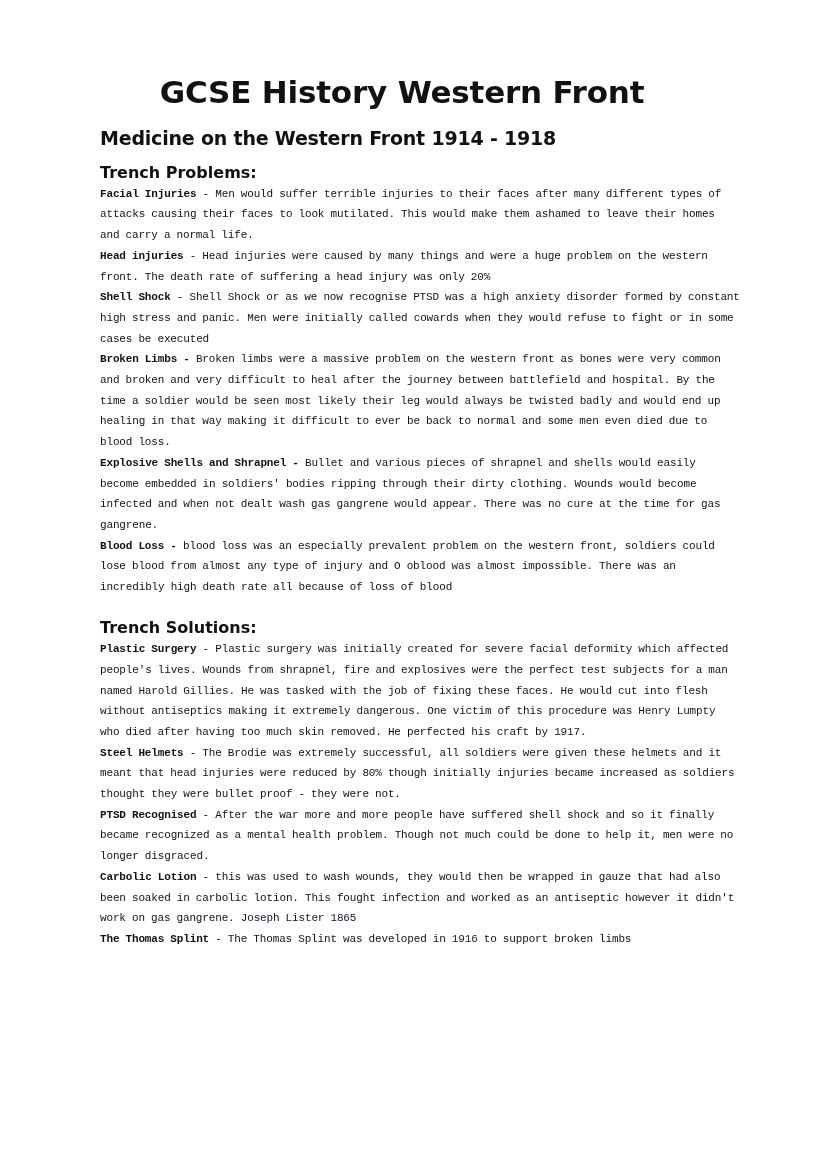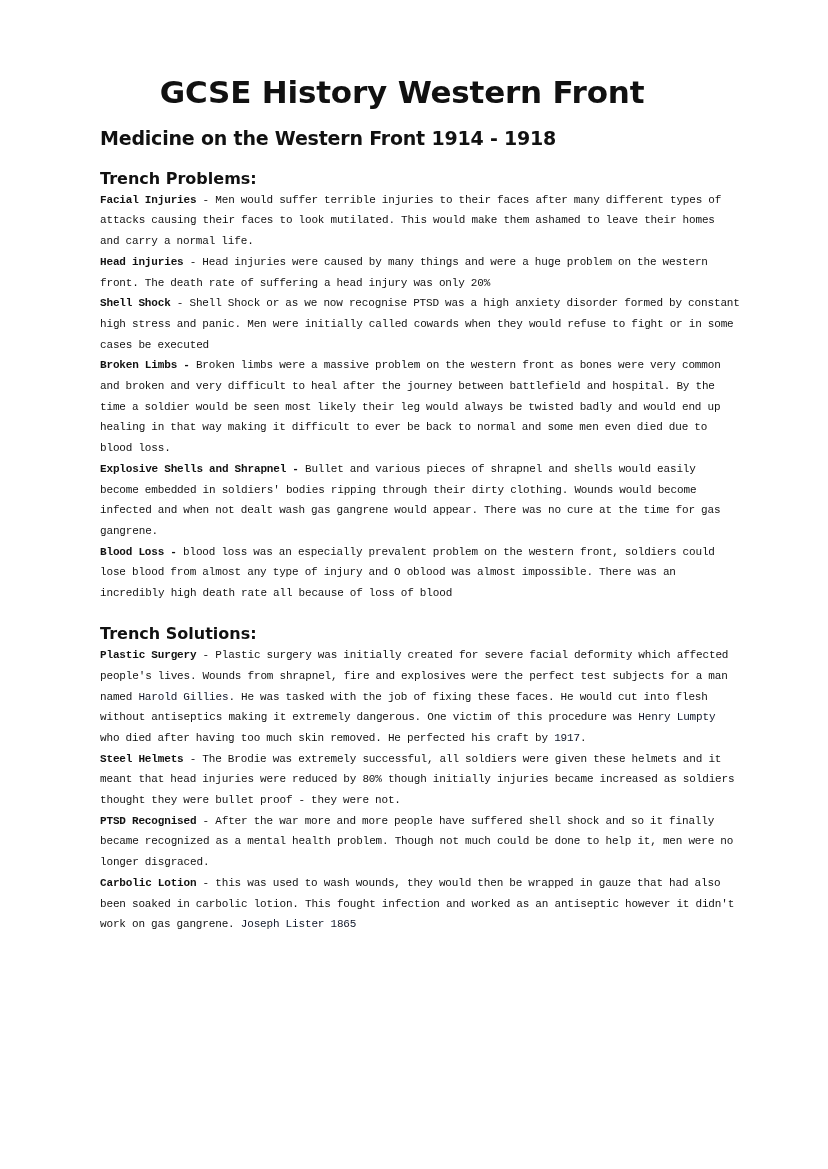"Medicine on the Western Front" .subtitle { margin: 0 0 20px 0 -> 0 0 14px 0 }
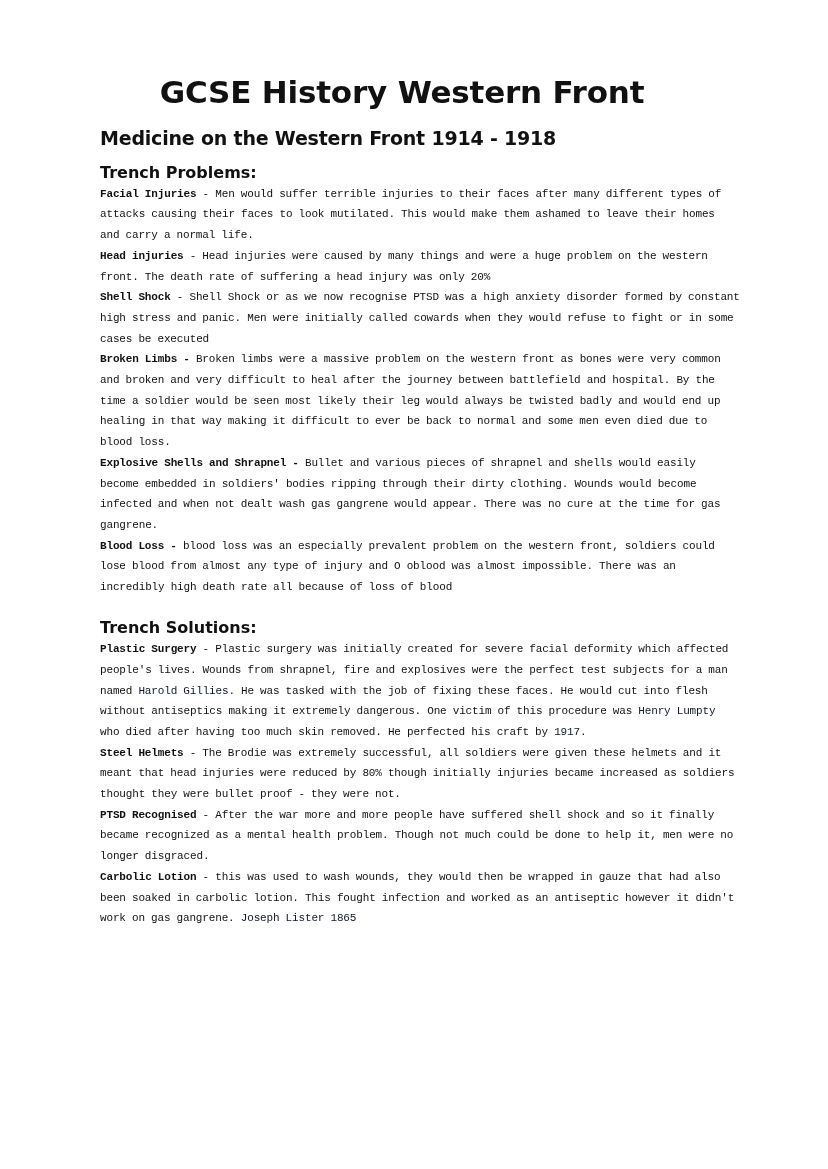"The Thomas Splint - The" div.entry { html: none -> <div><span>The Thomas Splint</span><span> - </span><span>The Thomas Splint was developed in </span><span>1916</span><span> to support broken limbs</span></div> }
